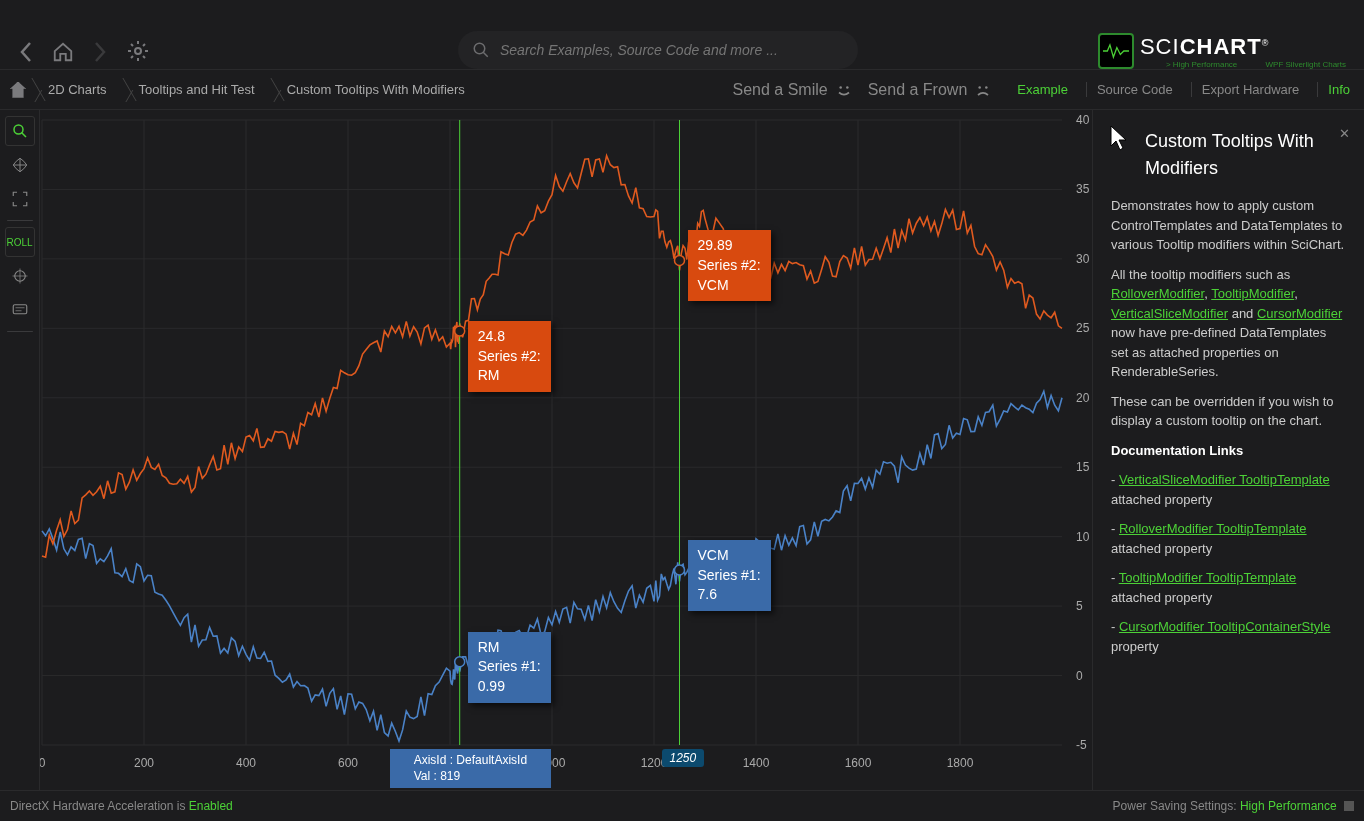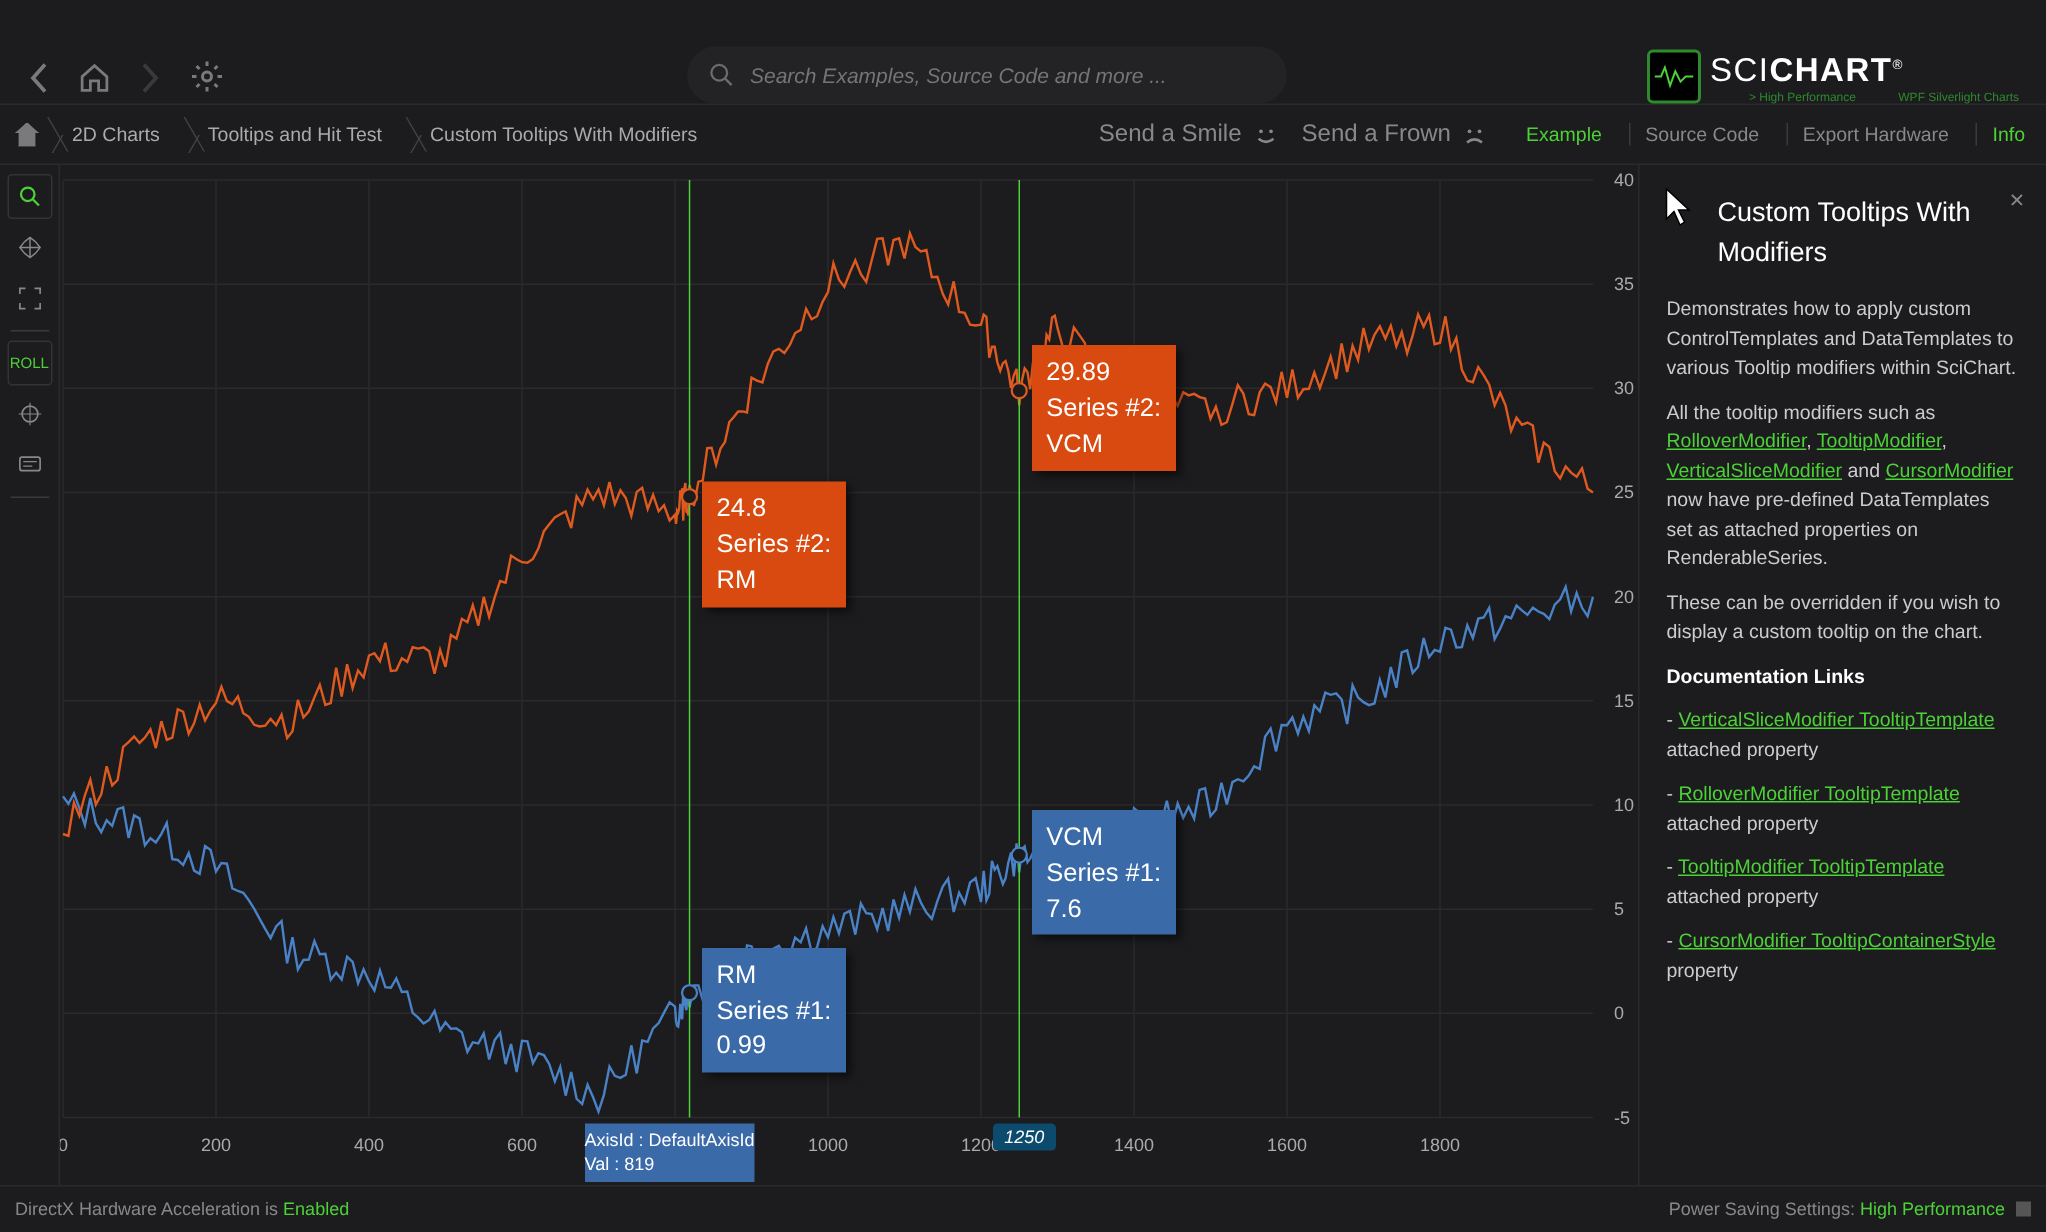"29.89" .tooltip { font-size: 17px -> 14px }
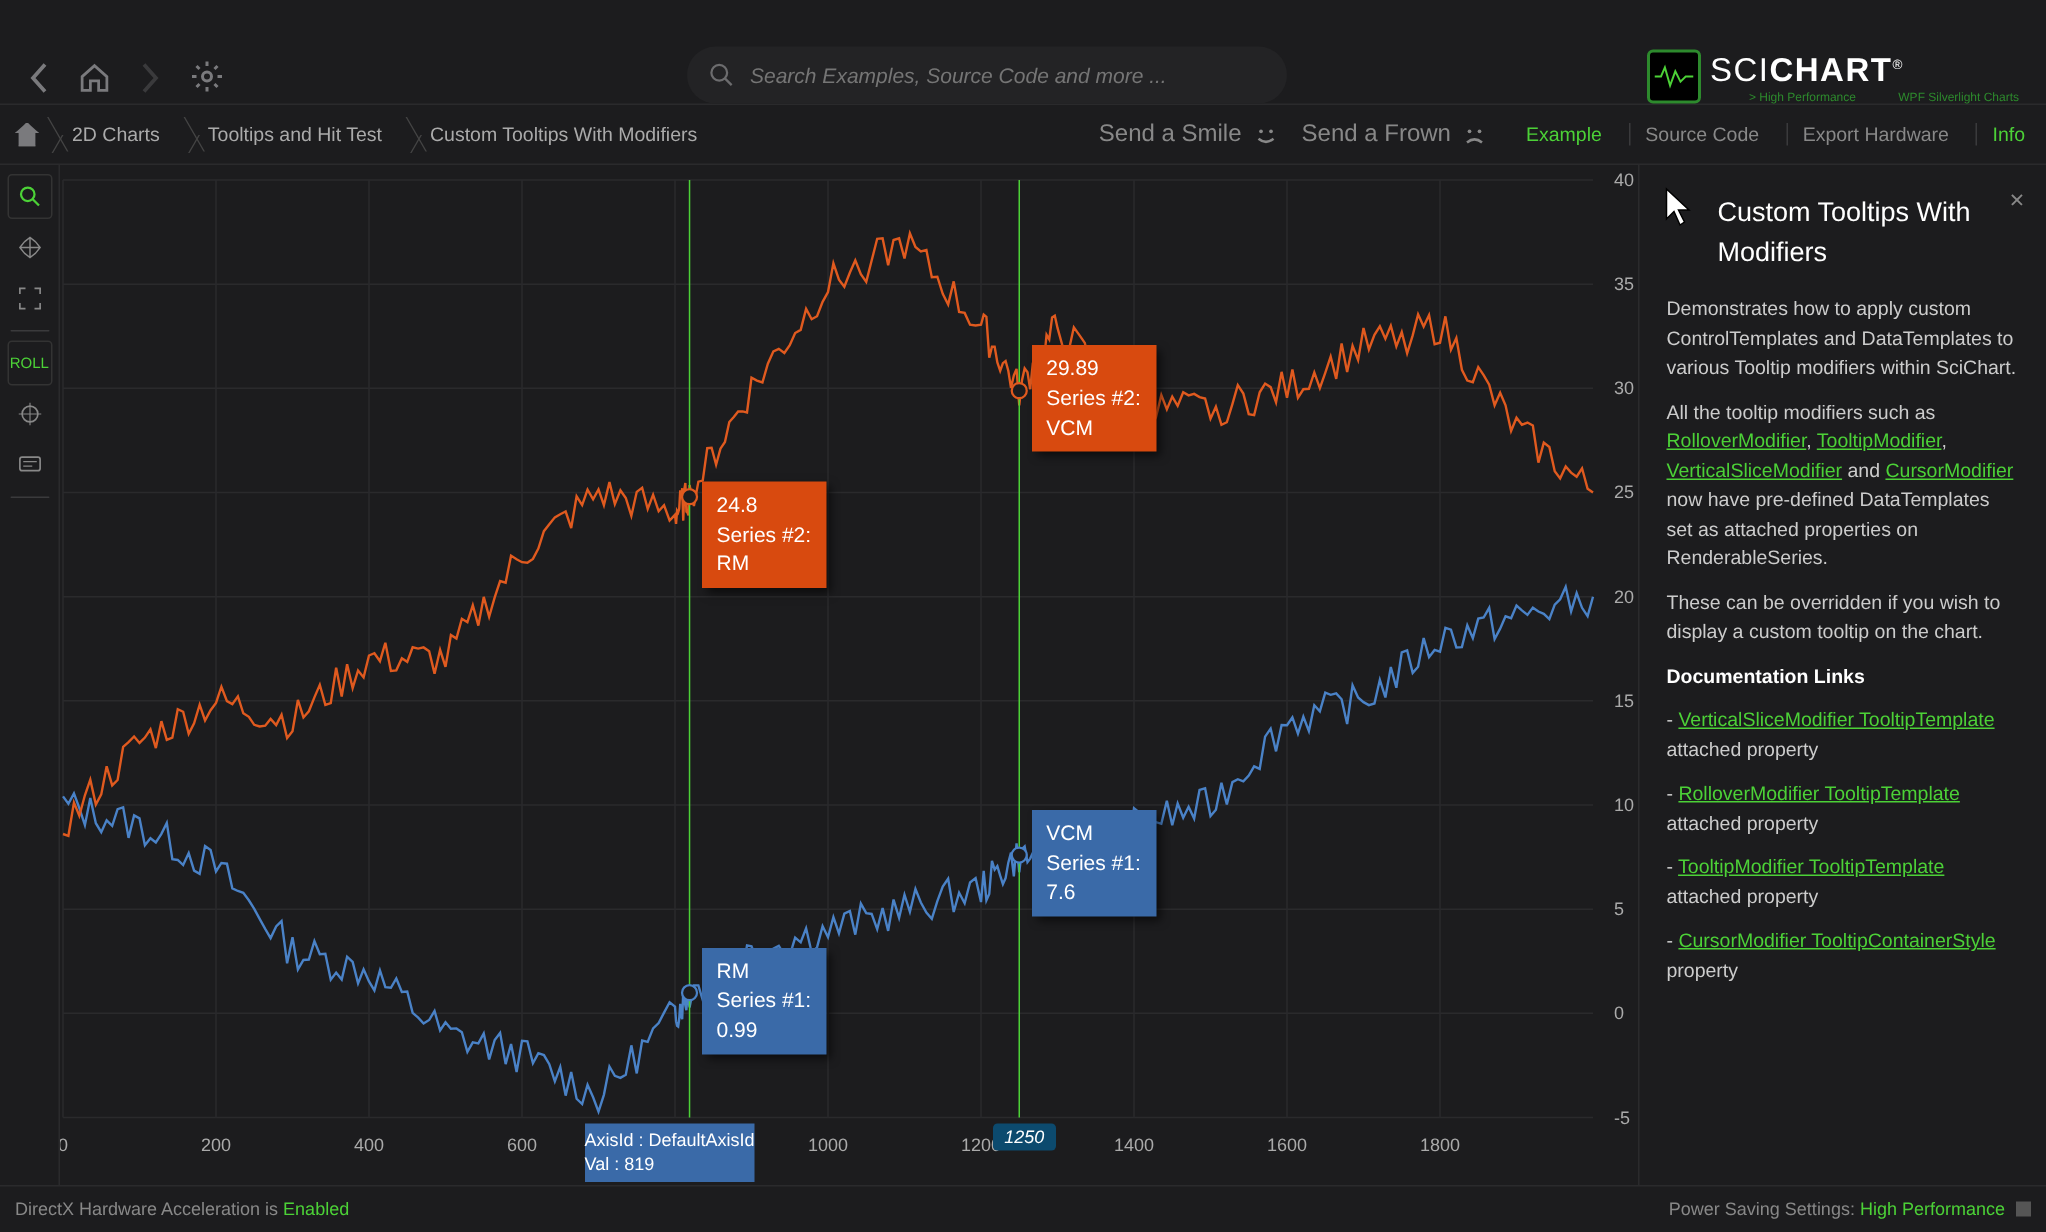"AxisId : DefaultAxisId" .axis-tip { padding: 4px 0 -> 4px 24px }
